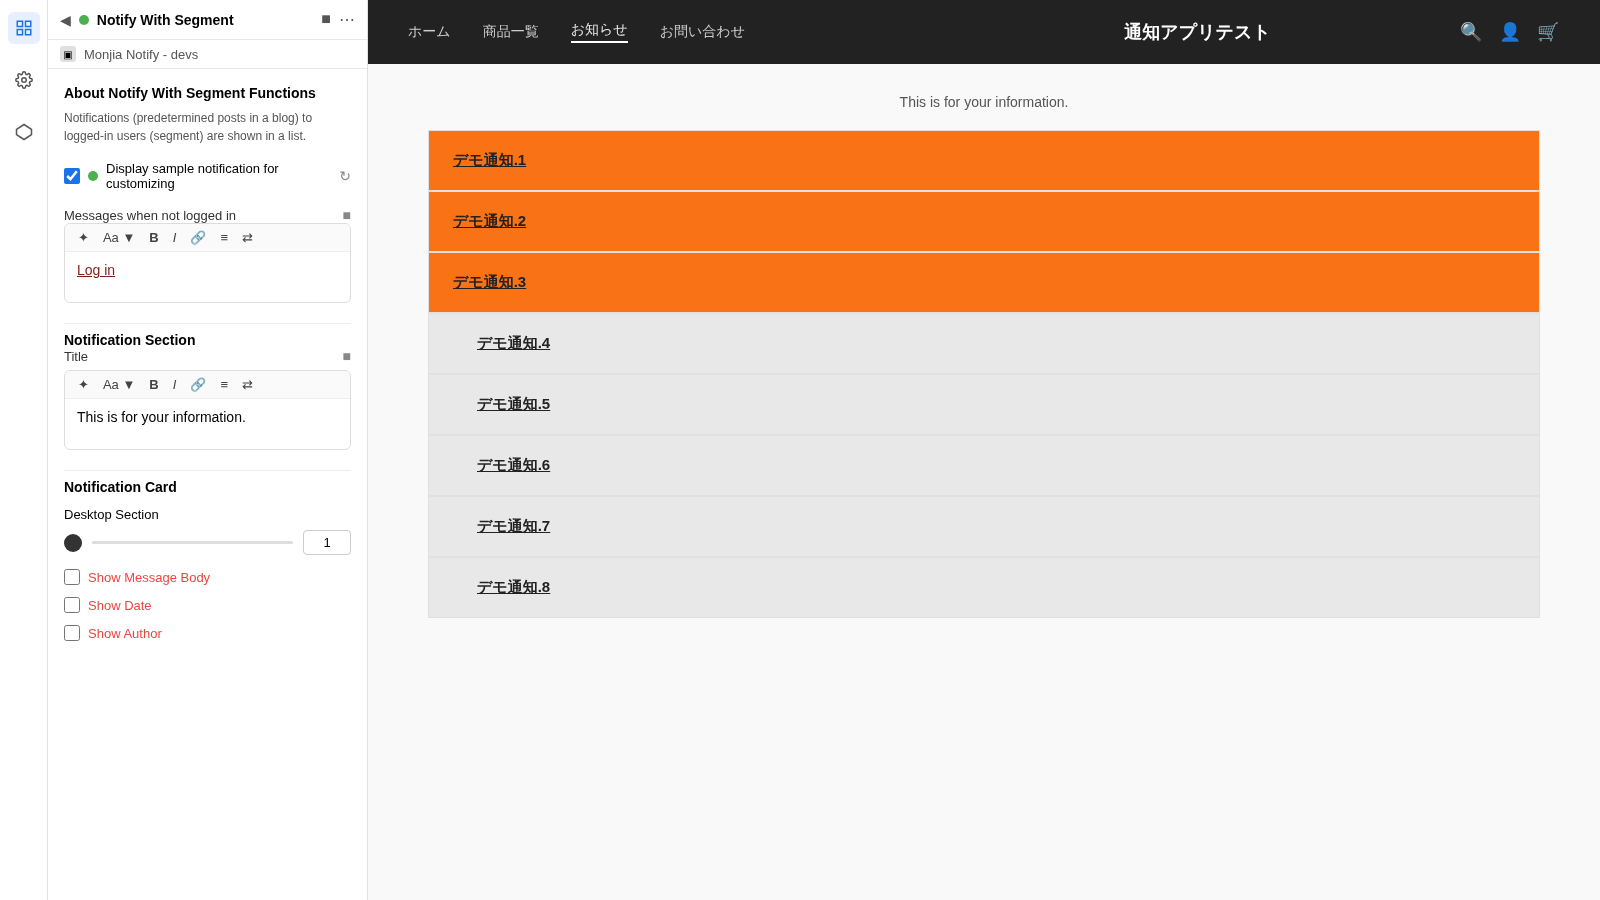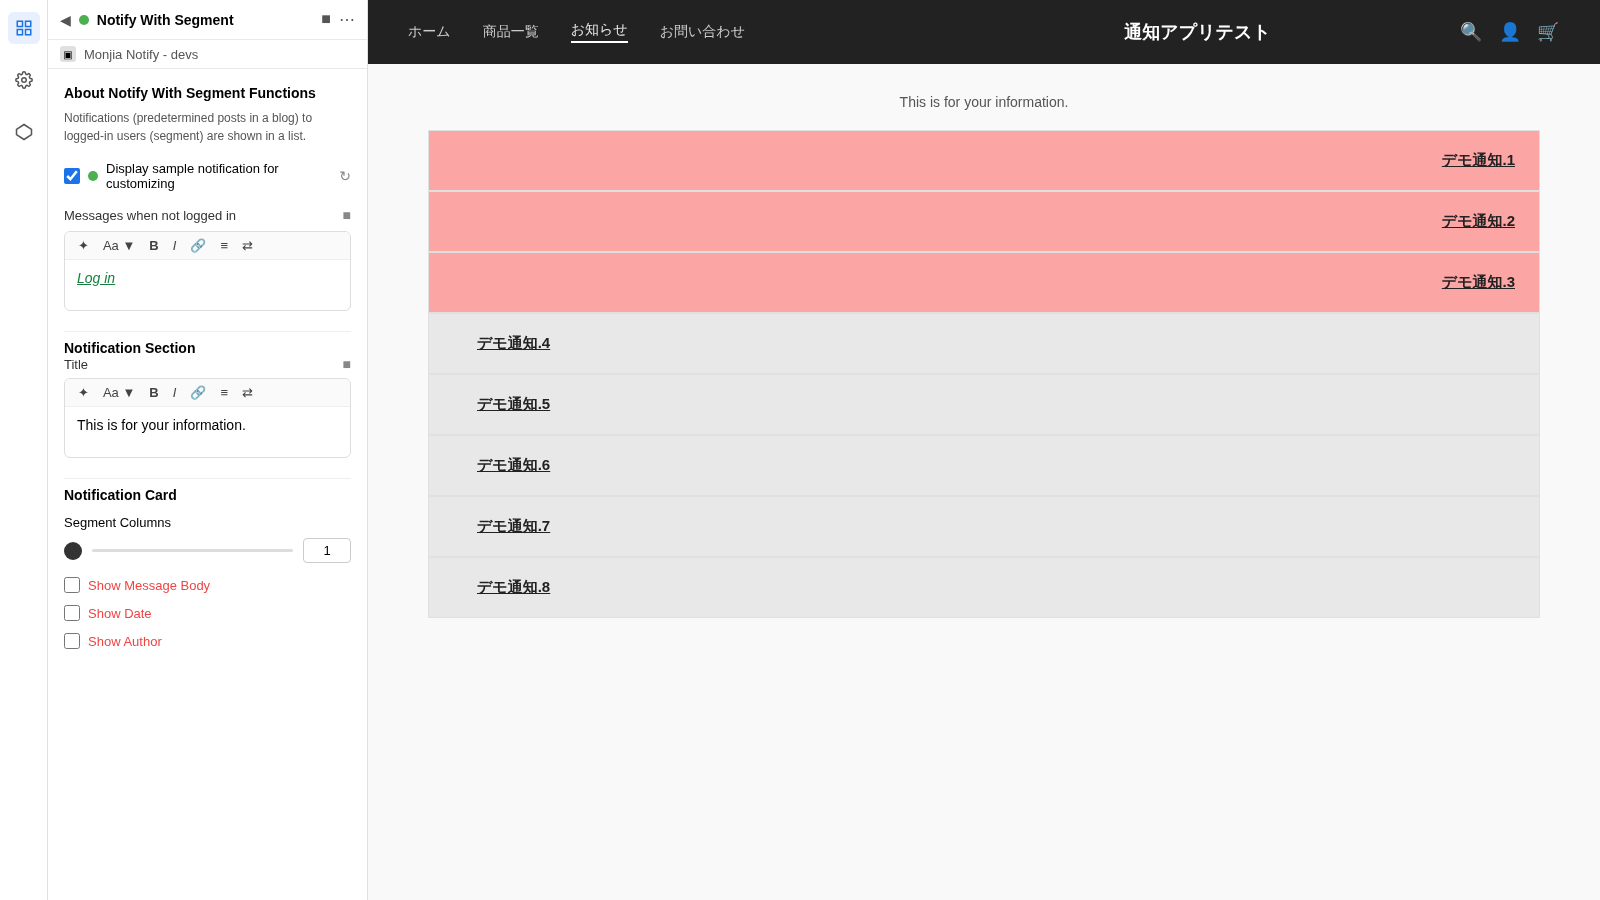"デモ通知.1" .notification-item.unread { background: #fca5a5 -> #f97316; text-align: right -> none }
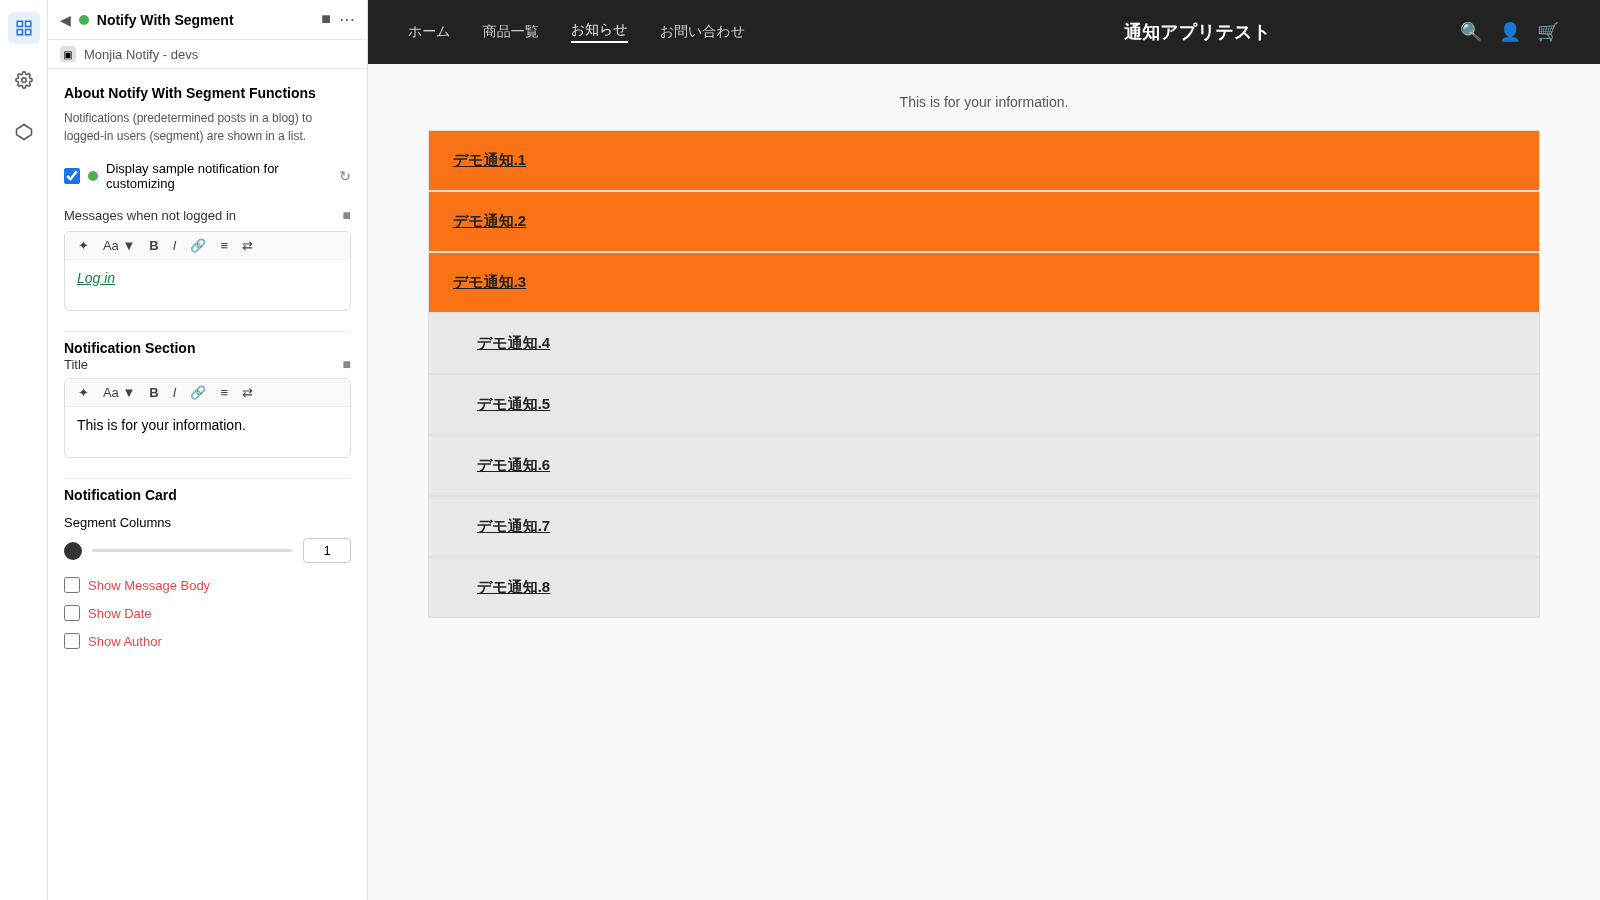"Messages when not logged in" .section-label-row { margin-bottom: 8px -> none }
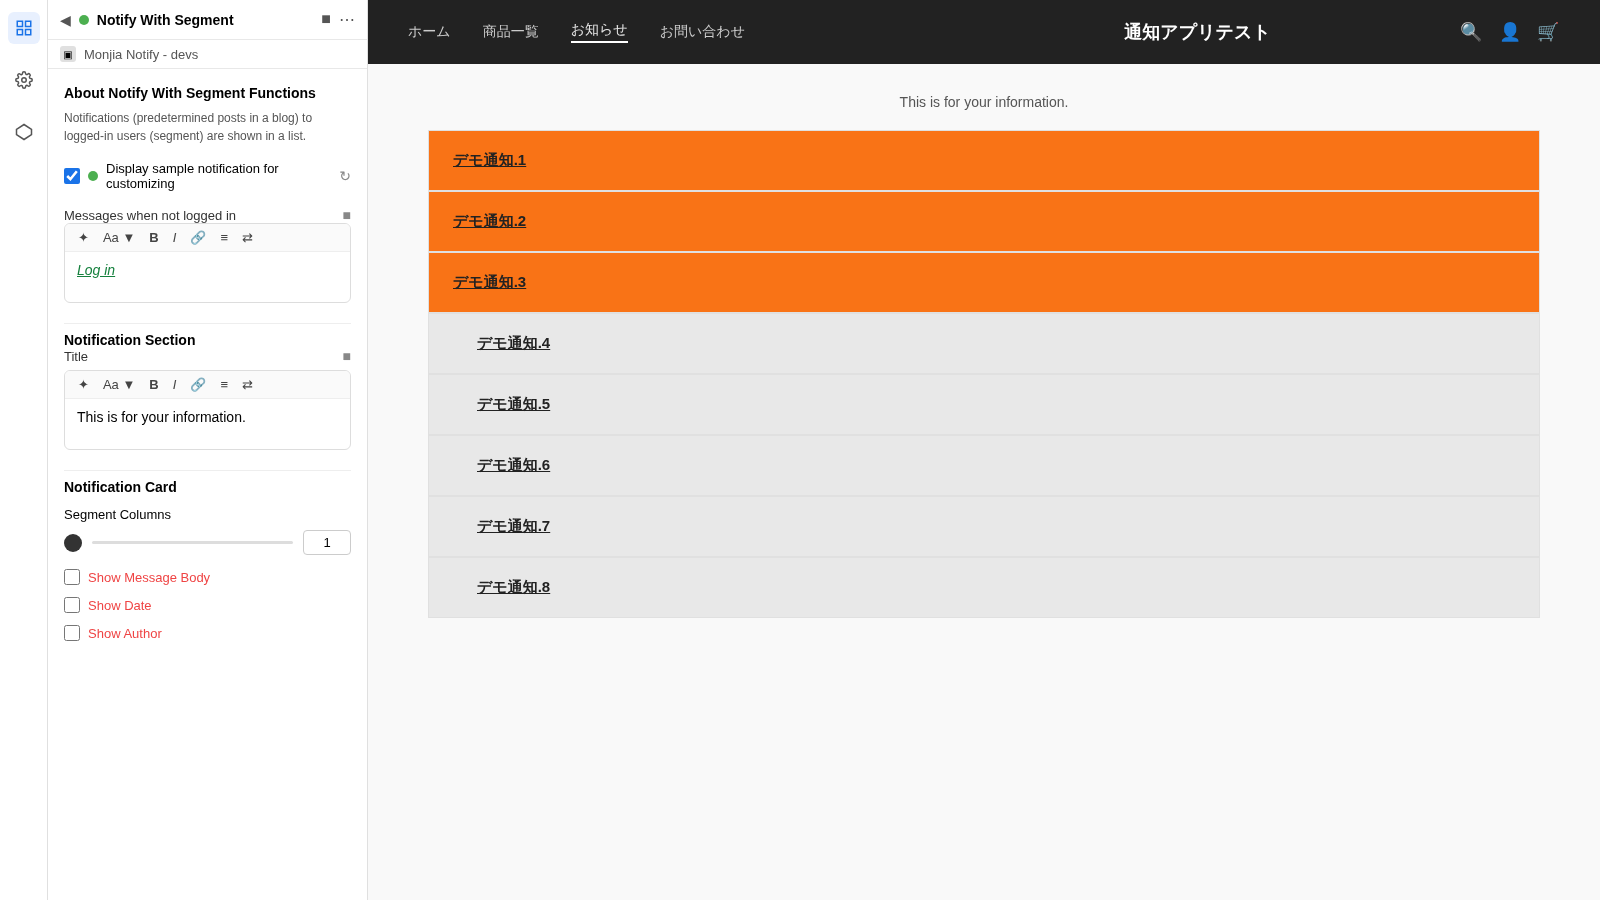"Log in" .rich-editor-body a { color: #15803d -> #7f1d1d; font-style: italic -> none }
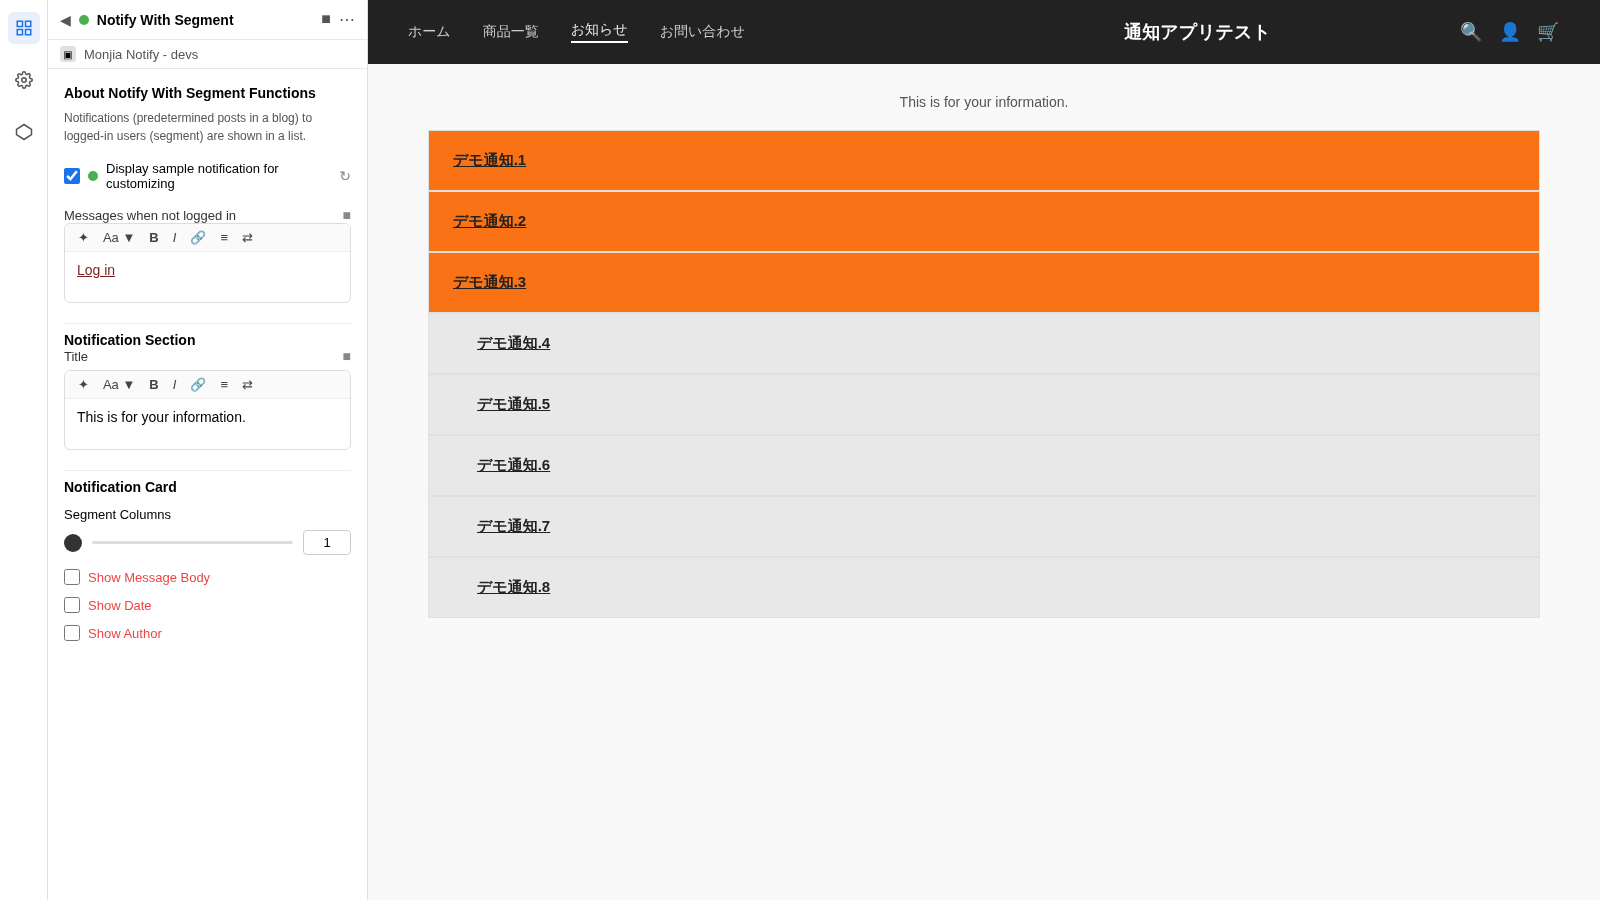"Segment Columns" div.desktop-columns-label { text: Segment Columns -> Desktop Section }
